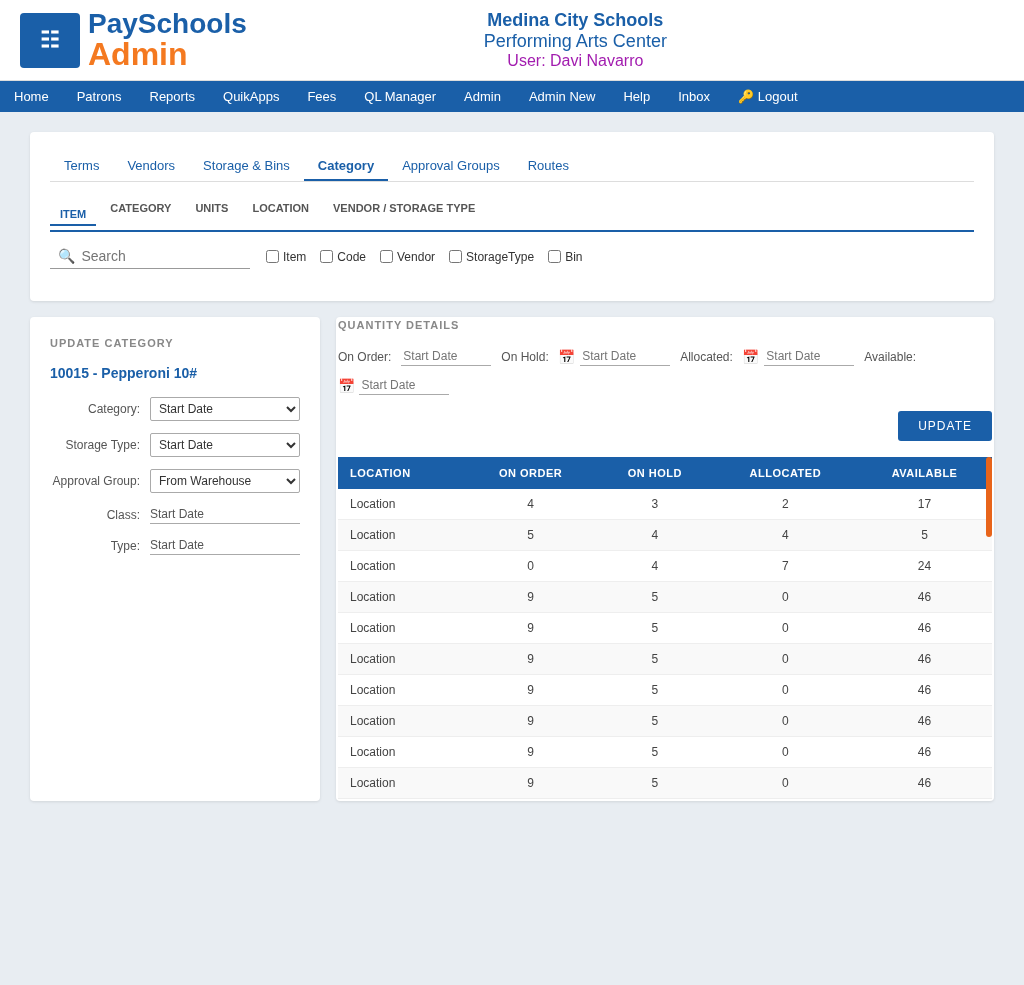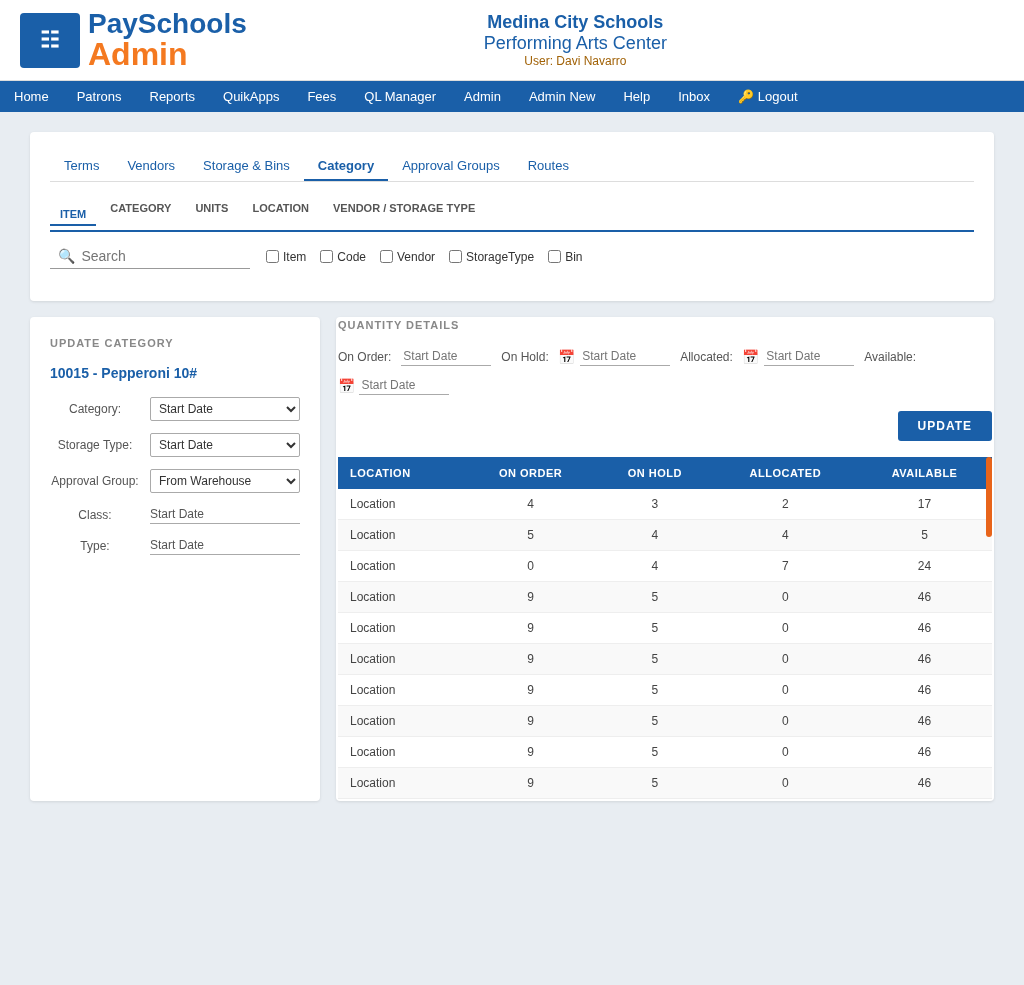"User: Davi Navarro" .school-user { color: #a16207 -> #a21caf; font-size: 12px -> 16px }
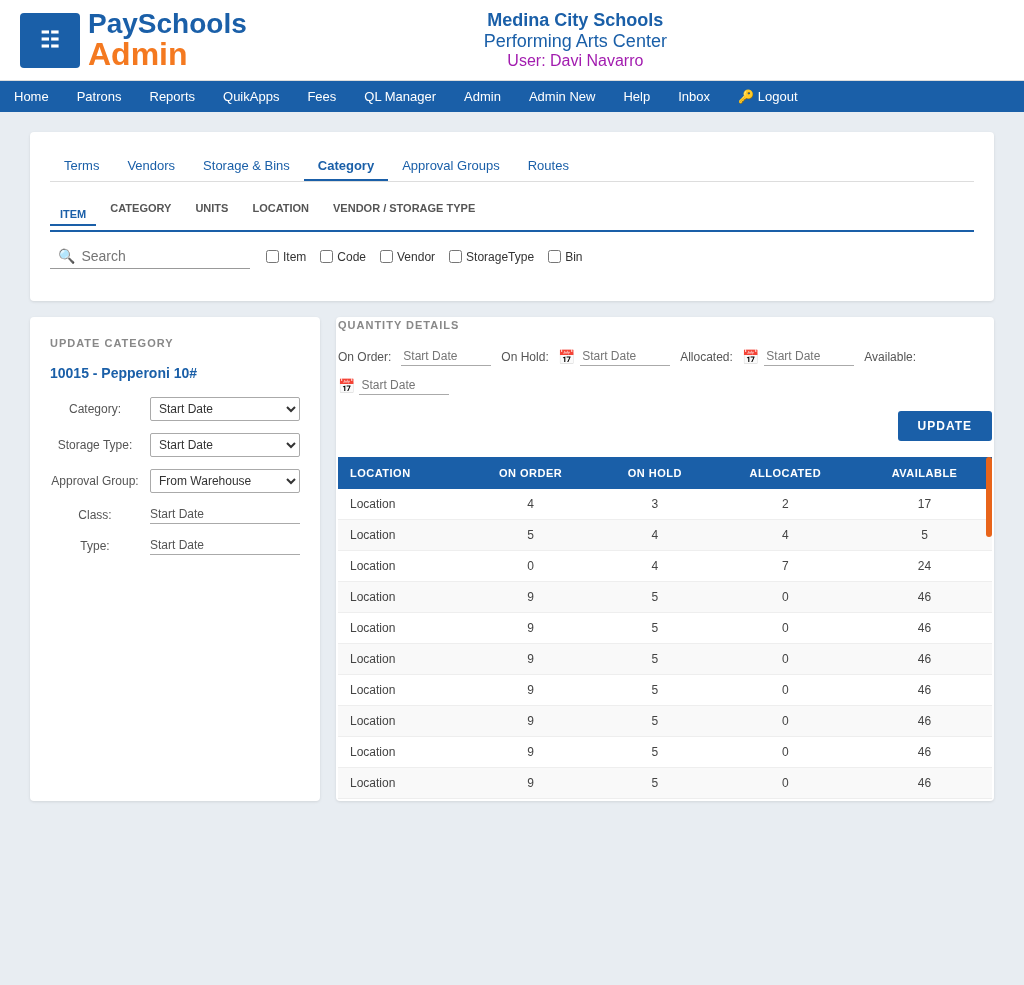"Category:" .form-label { text-align: center -> right }
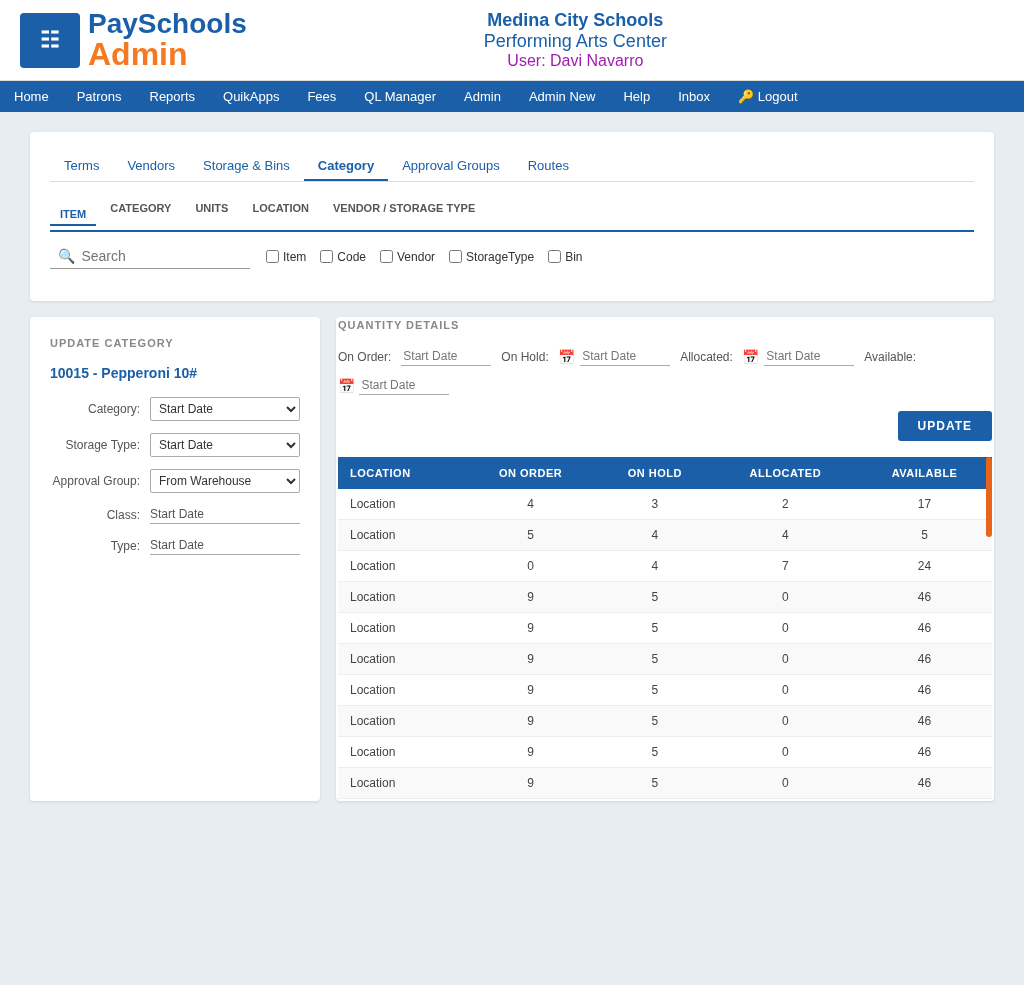"UPDATE" .update-btn { font-weight: bold -> normal }
